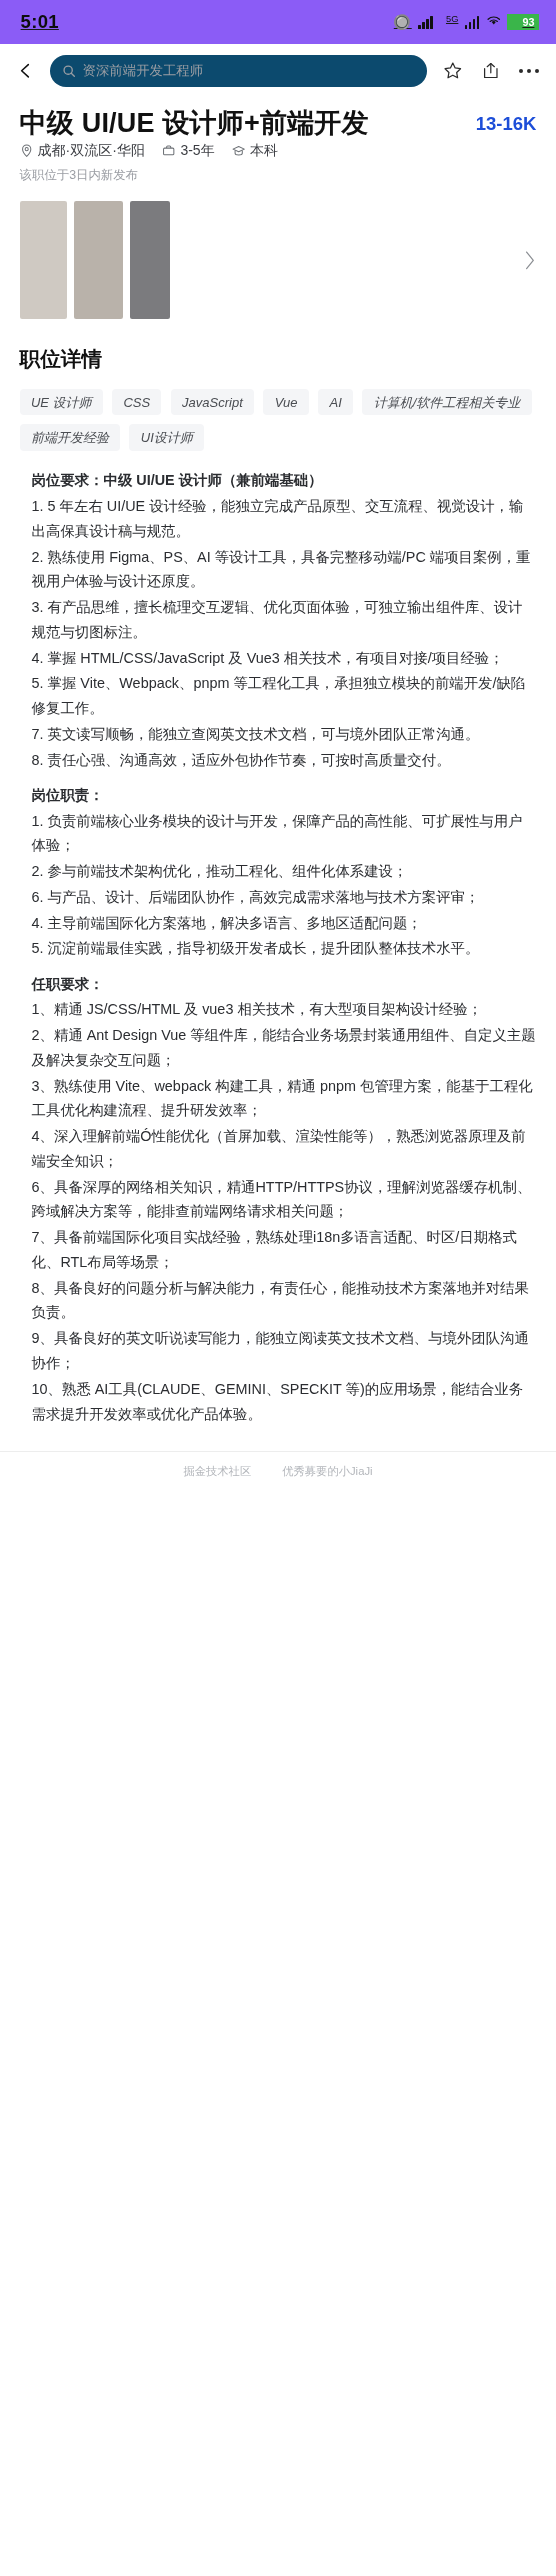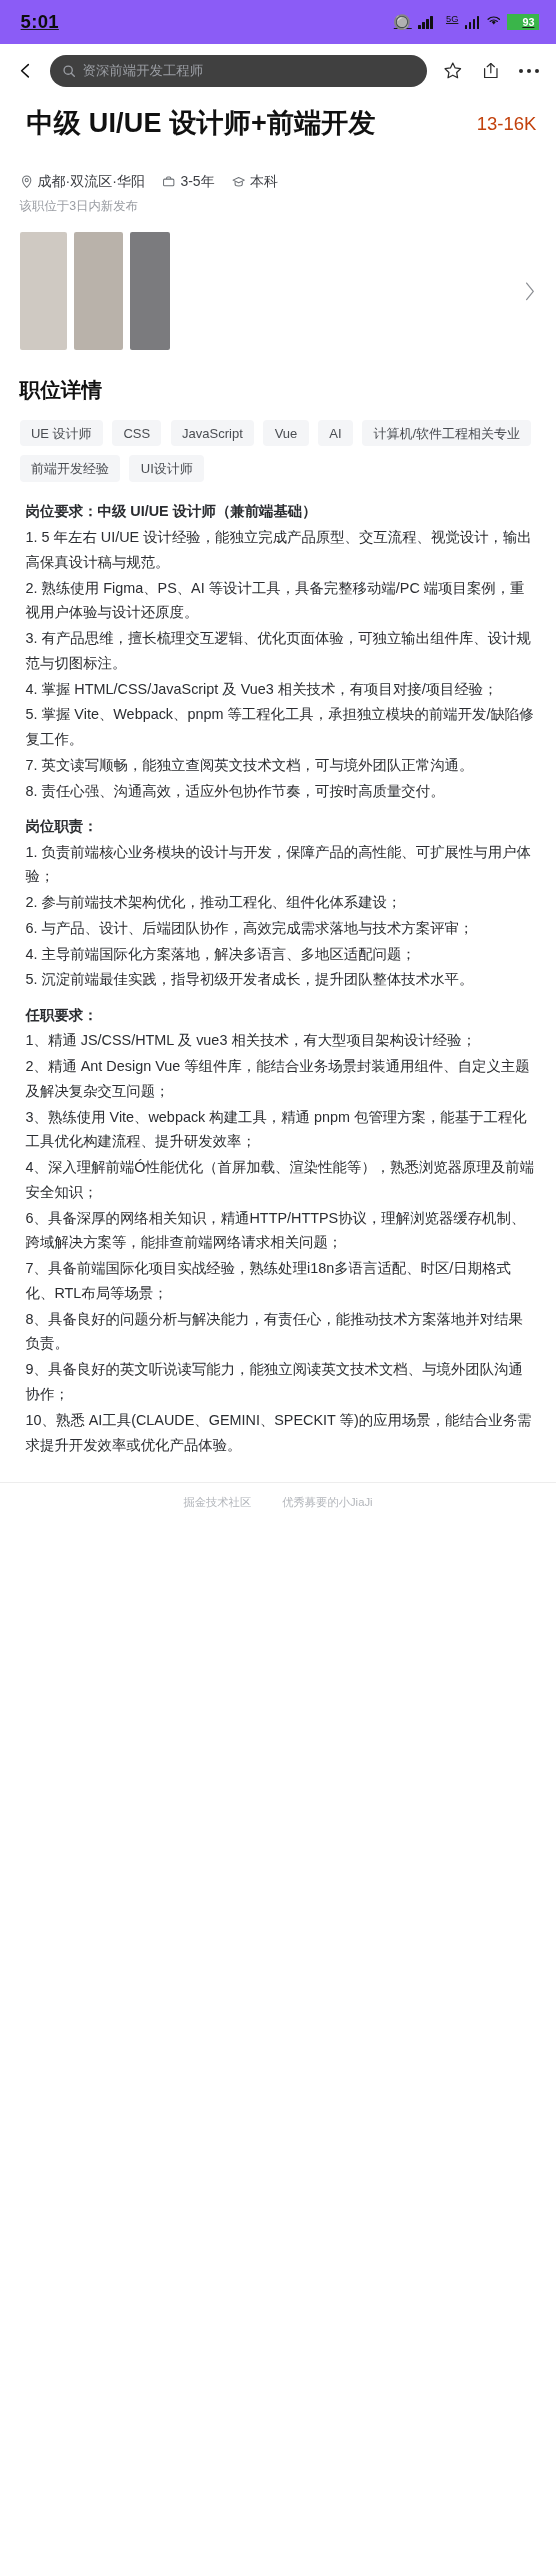"资深前端开发工程师" .searchbox { background: #404040 -> #0c4a6e }
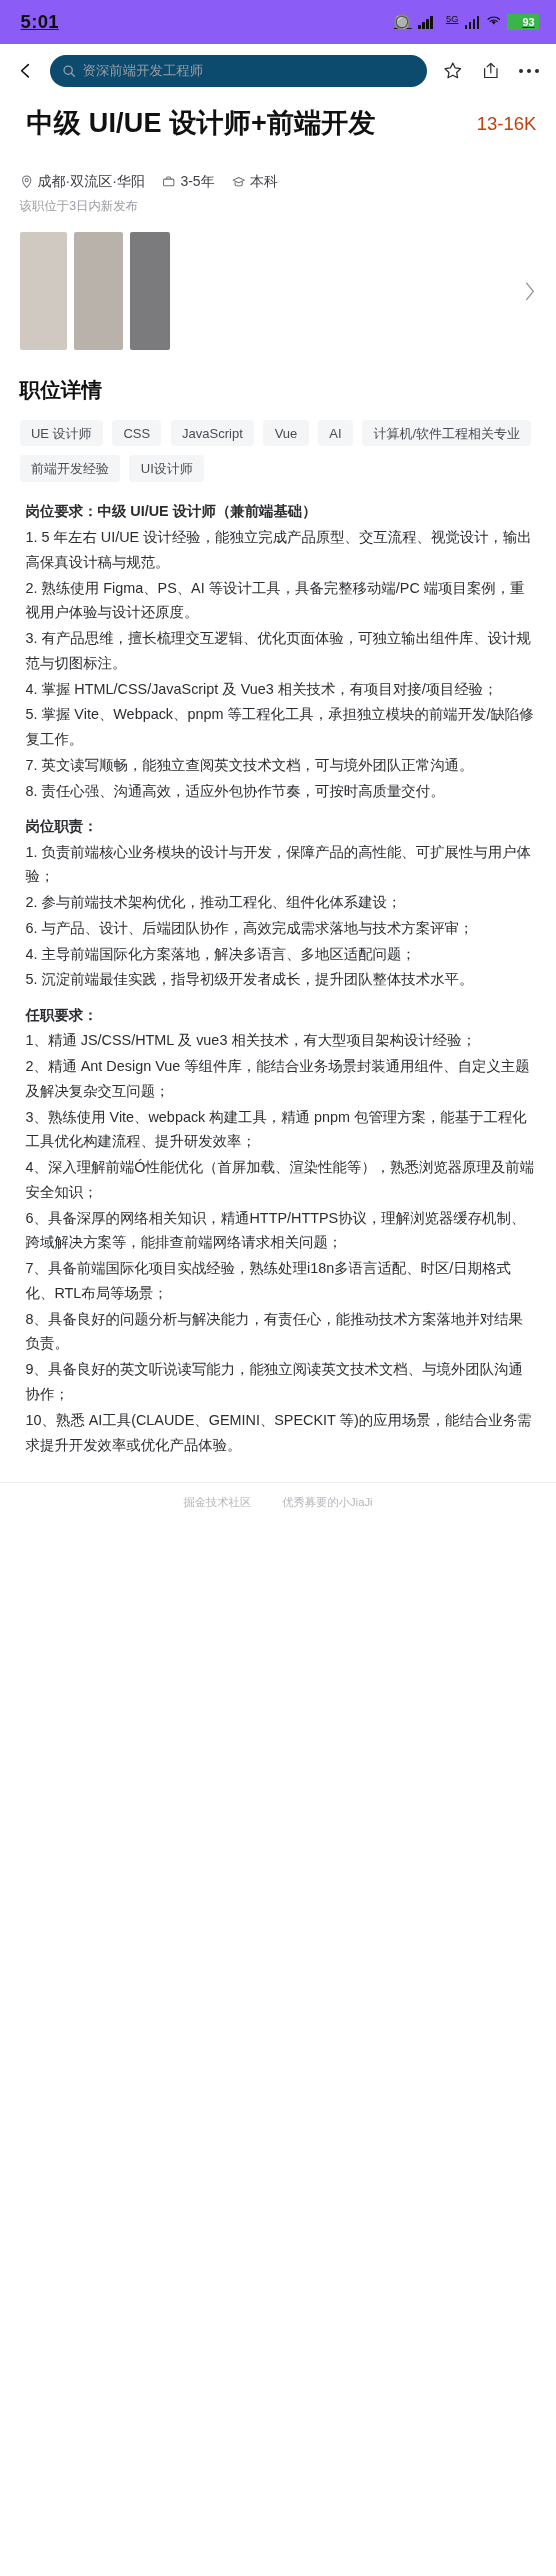"中级 UI/UE 设计师+前端开发" .title-row { margin-left: 7px -> none }
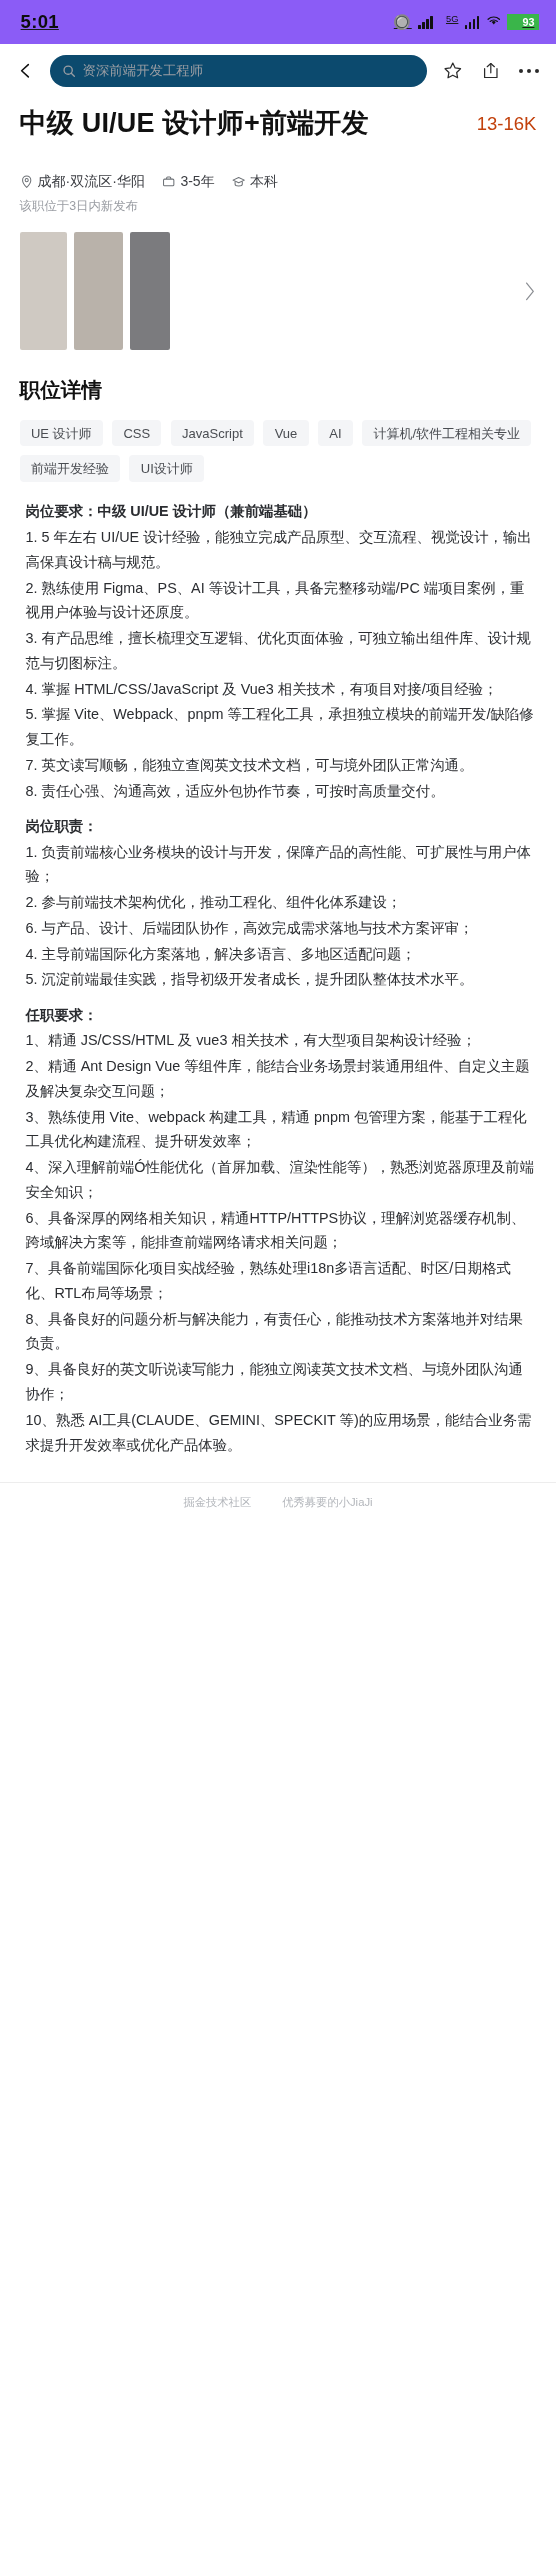"13-16K" .salary { color: #c2410c -> #1d4ed8; font-weight: normal -> bold }
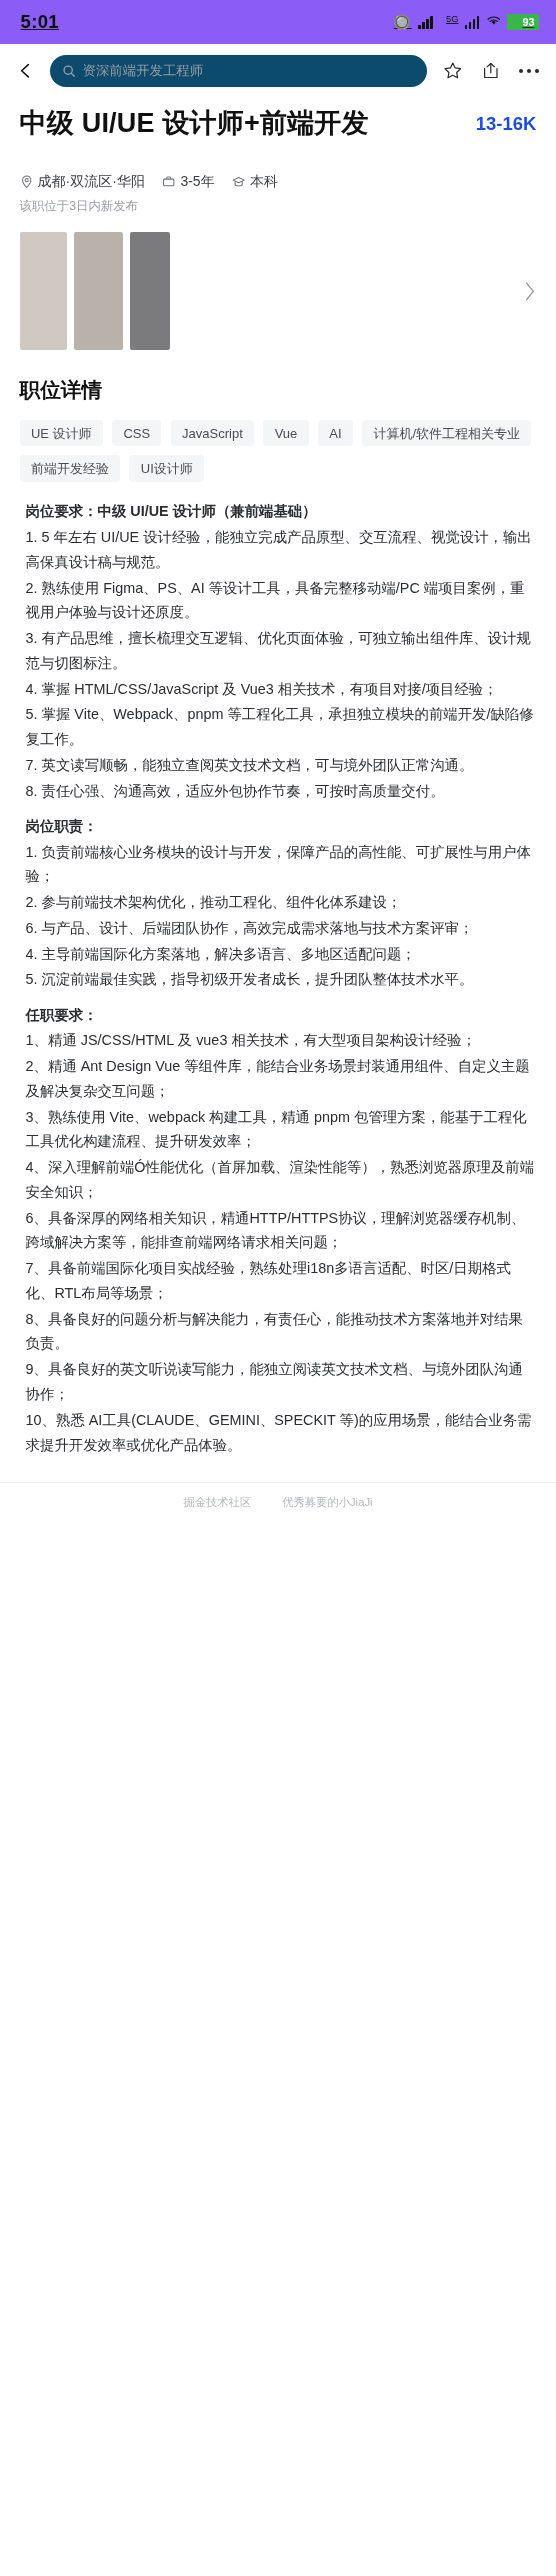"成都·双流区·华阳" .meta-row { margin-top: 31px -> 0 }
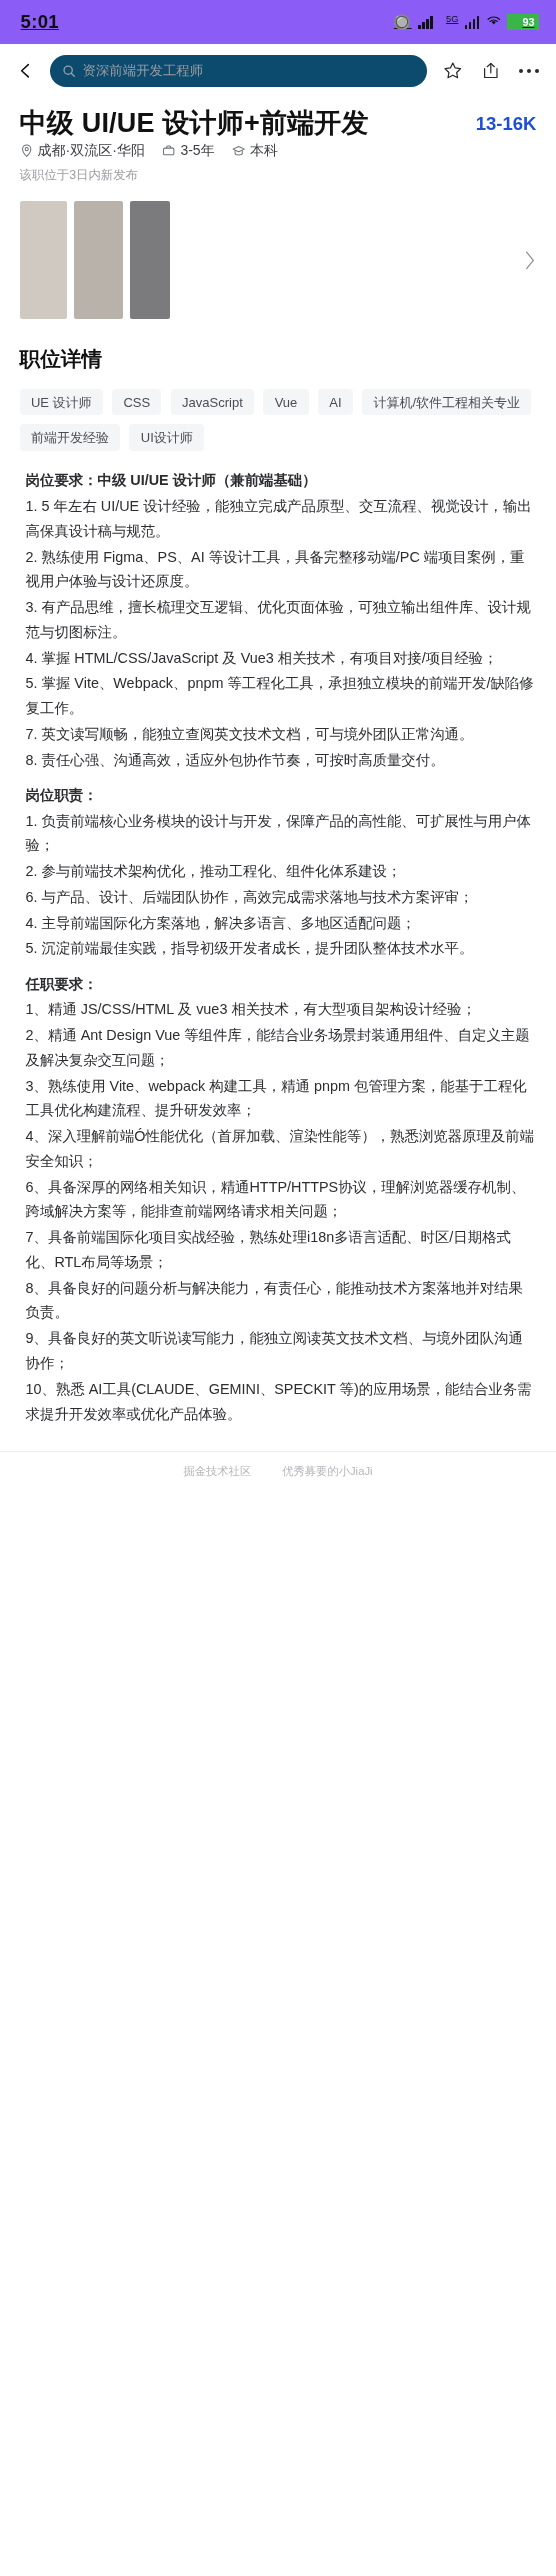"UE 设计师" .tag { font-style: none -> italic }
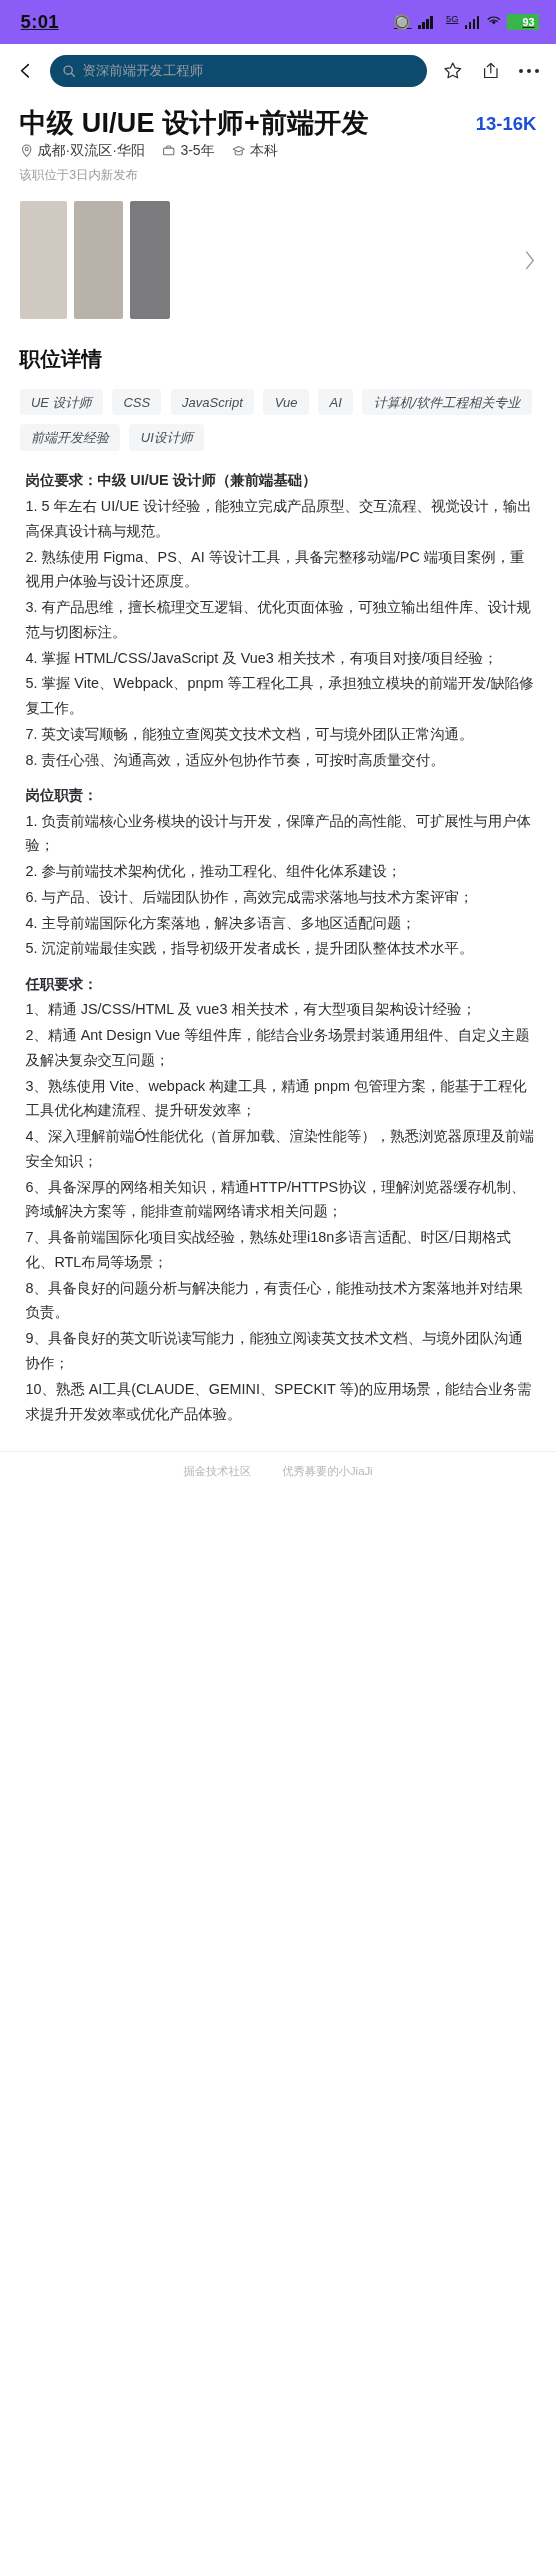"岗位要求：中级 UI/UE 设计师（兼前端基础）" .jd p { margin: 0 0 1px 6px -> 0 0 1px 12px }
